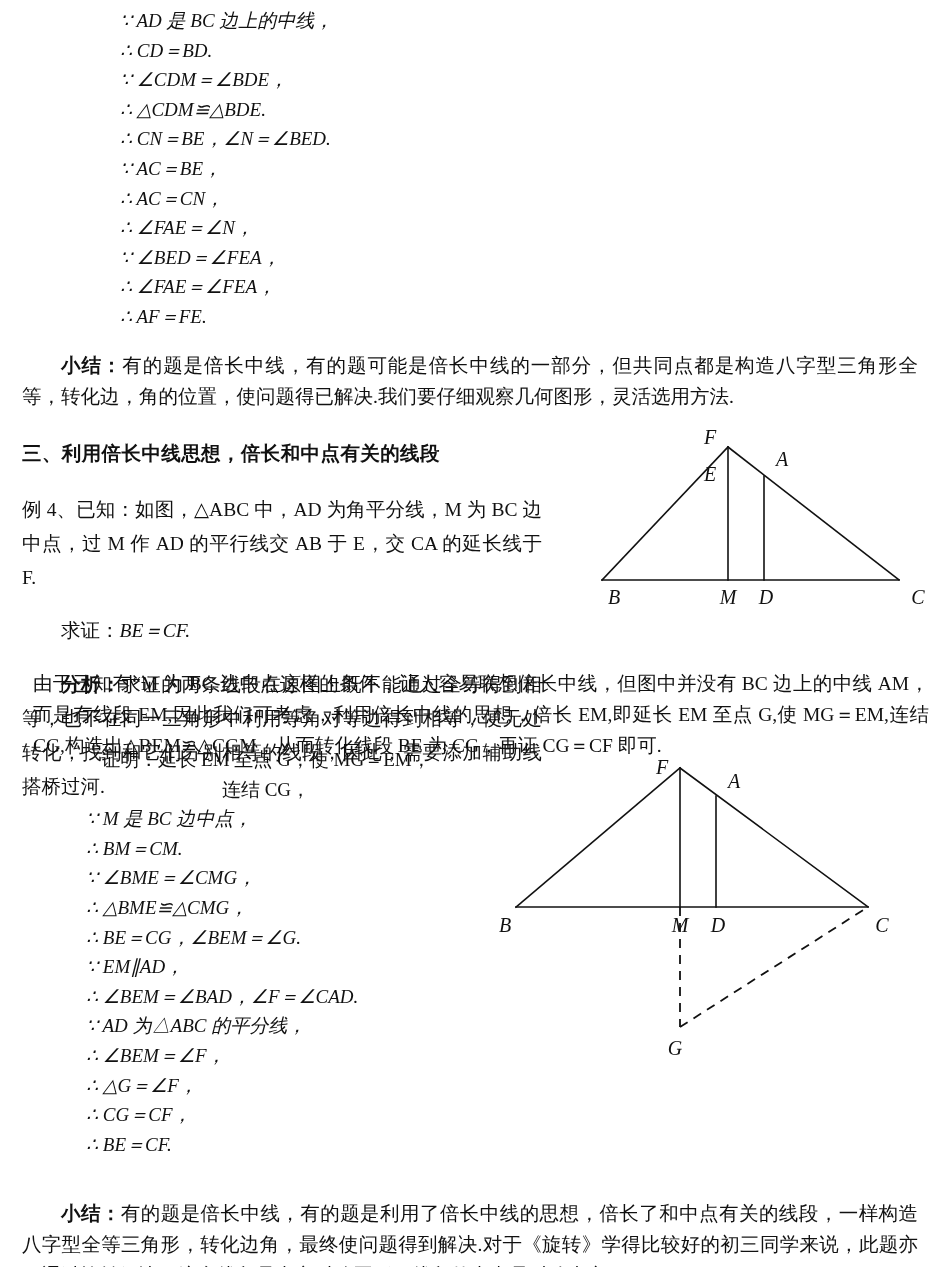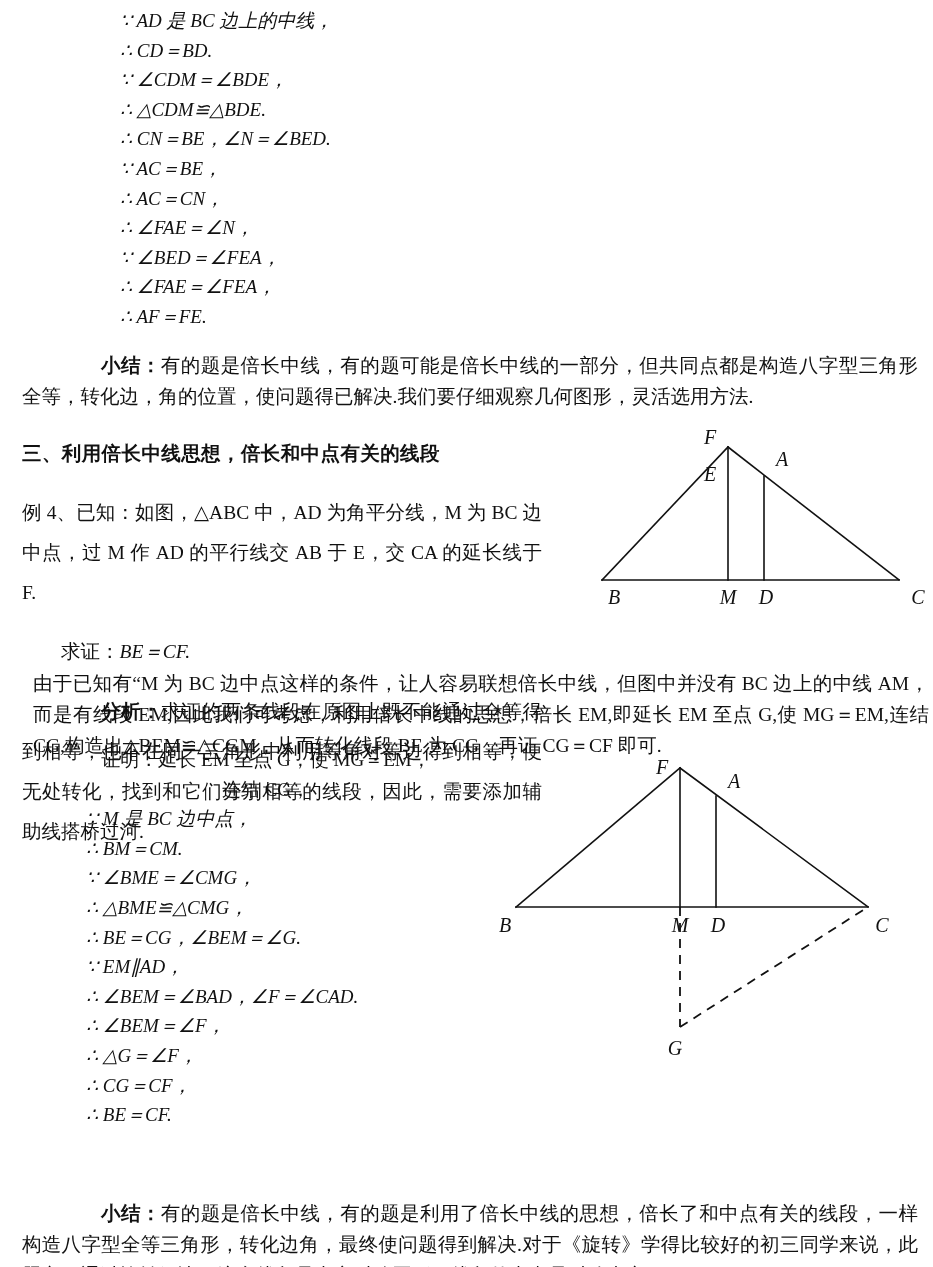"小结：" .bold { margin-left: 40px -> none }
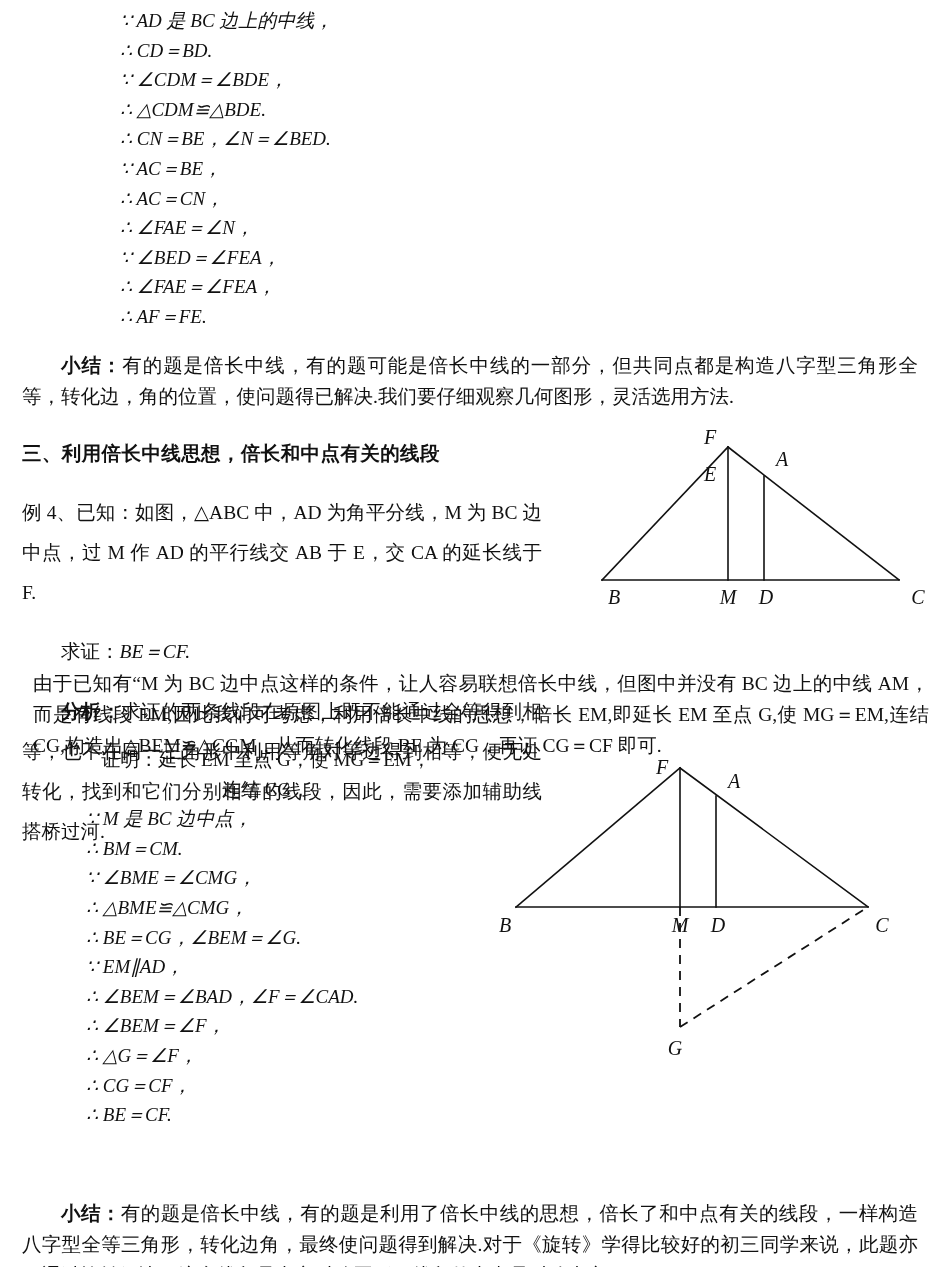"例 4、已知：如图，△ABC 中，AD 为角平分线，M 为" #ex4-col .para { line-height: 40px -> 34px }
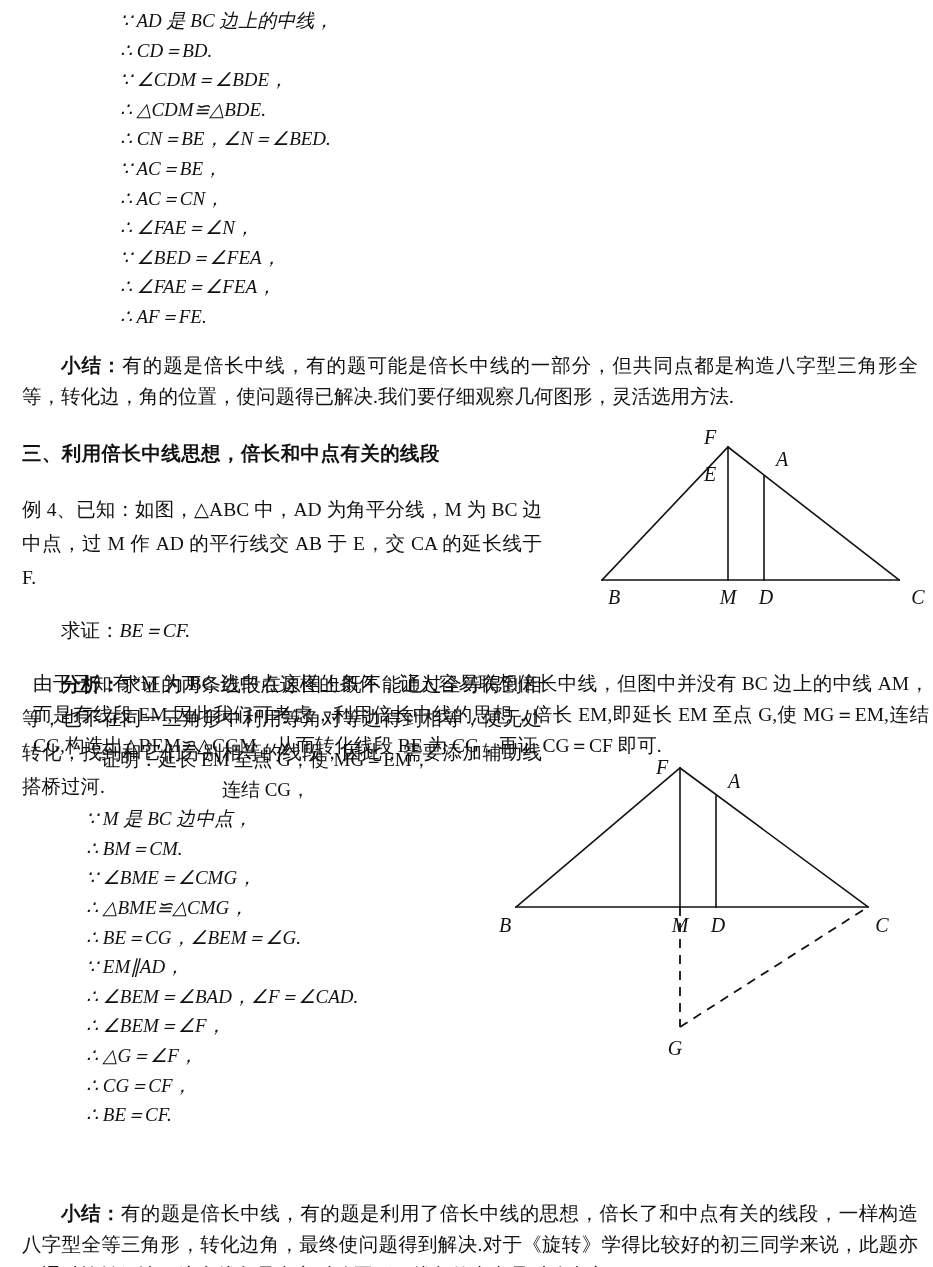"∵ AD 为△ABC 的平分线，" li.mi { html: none -> <li>∵ AD 为△ABC 的平分线，</li> }
